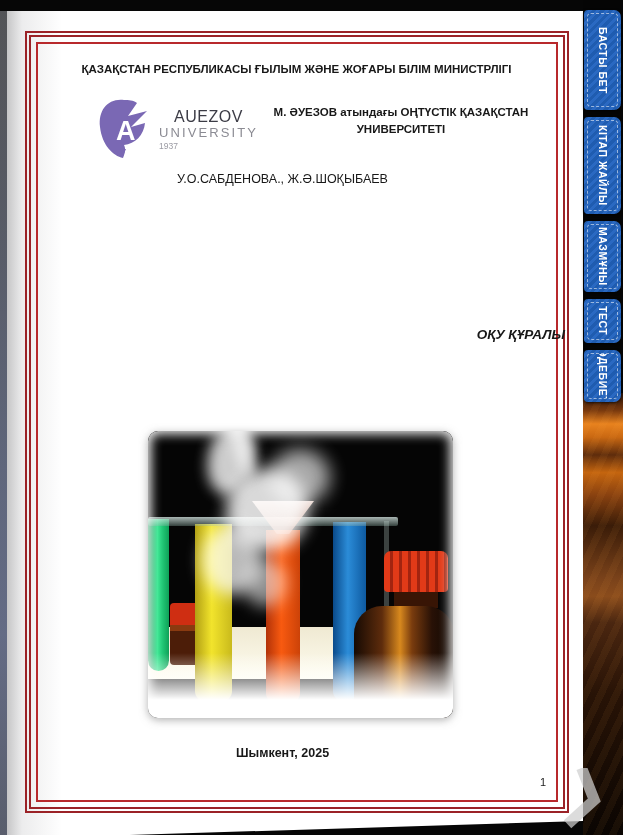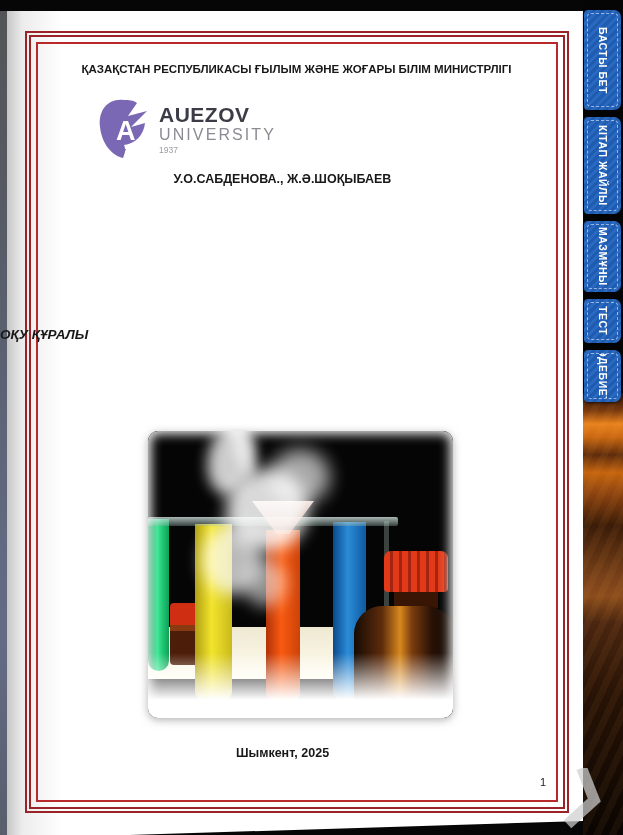"AUEZOV" .logo-name { font-size: 21px -> 16px; font-weight: bold -> normal; text-align: none -> center }
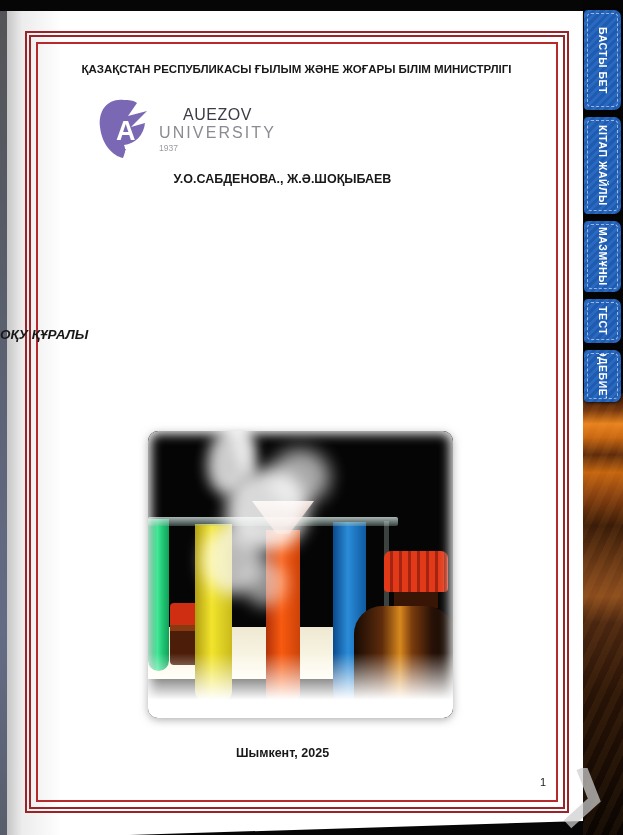"М. ӘУЕЗОВ атындағы ОҢТҮСТІК ҚАЗАҚСТАН" div.univ-name { html: none -> <div>М. ӘУЕЗОВ атындағы ОҢТҮСТІК ҚАЗАҚСТАН УНИВЕРСИТЕТІ</div> }
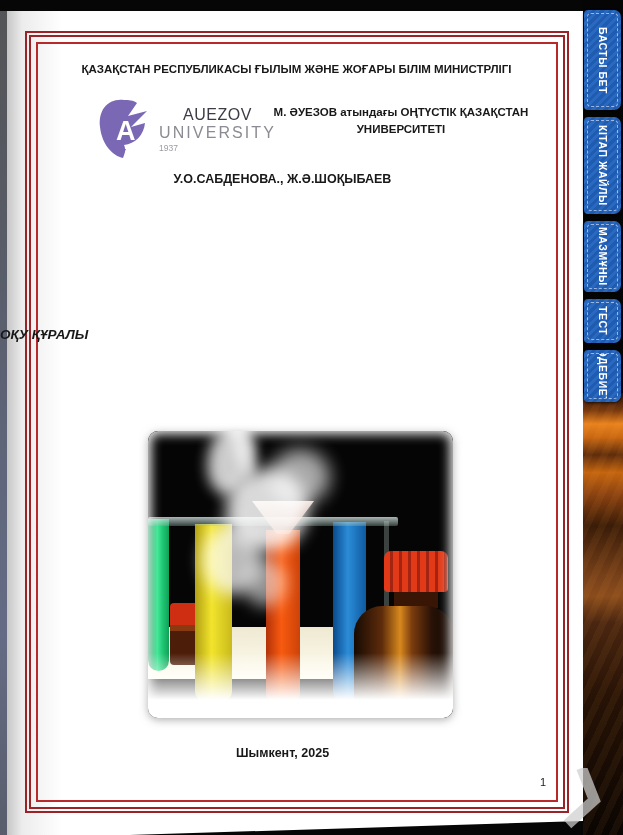"UNIVERSITY" .logo-sub { font-size: 16px -> 13px }
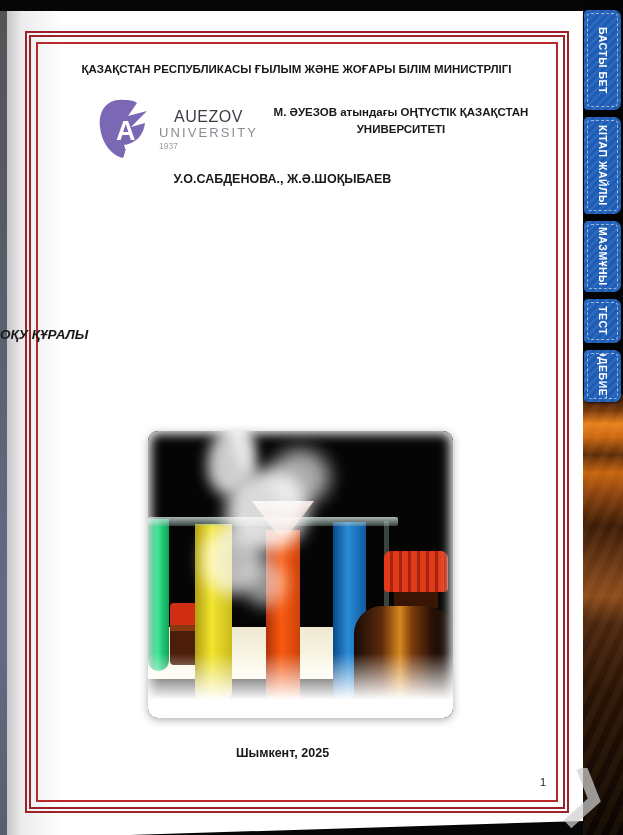"У.О.САБДЕНОВА., Ж.Ә.ШОҚЫБАЕВ" .authors { font-weight: bold -> normal }
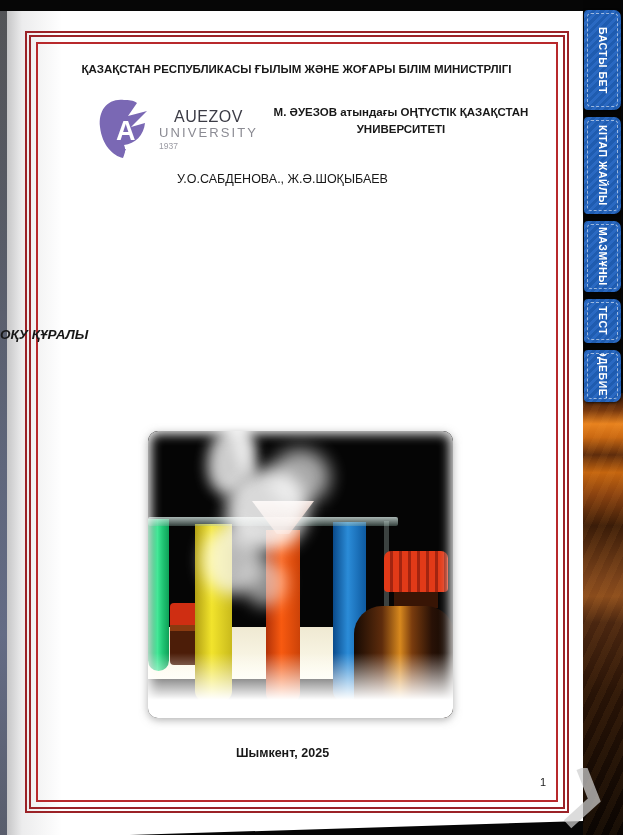"ОҚУ ҚҰРАЛЫ" .subtitle { text-align: left -> right }
